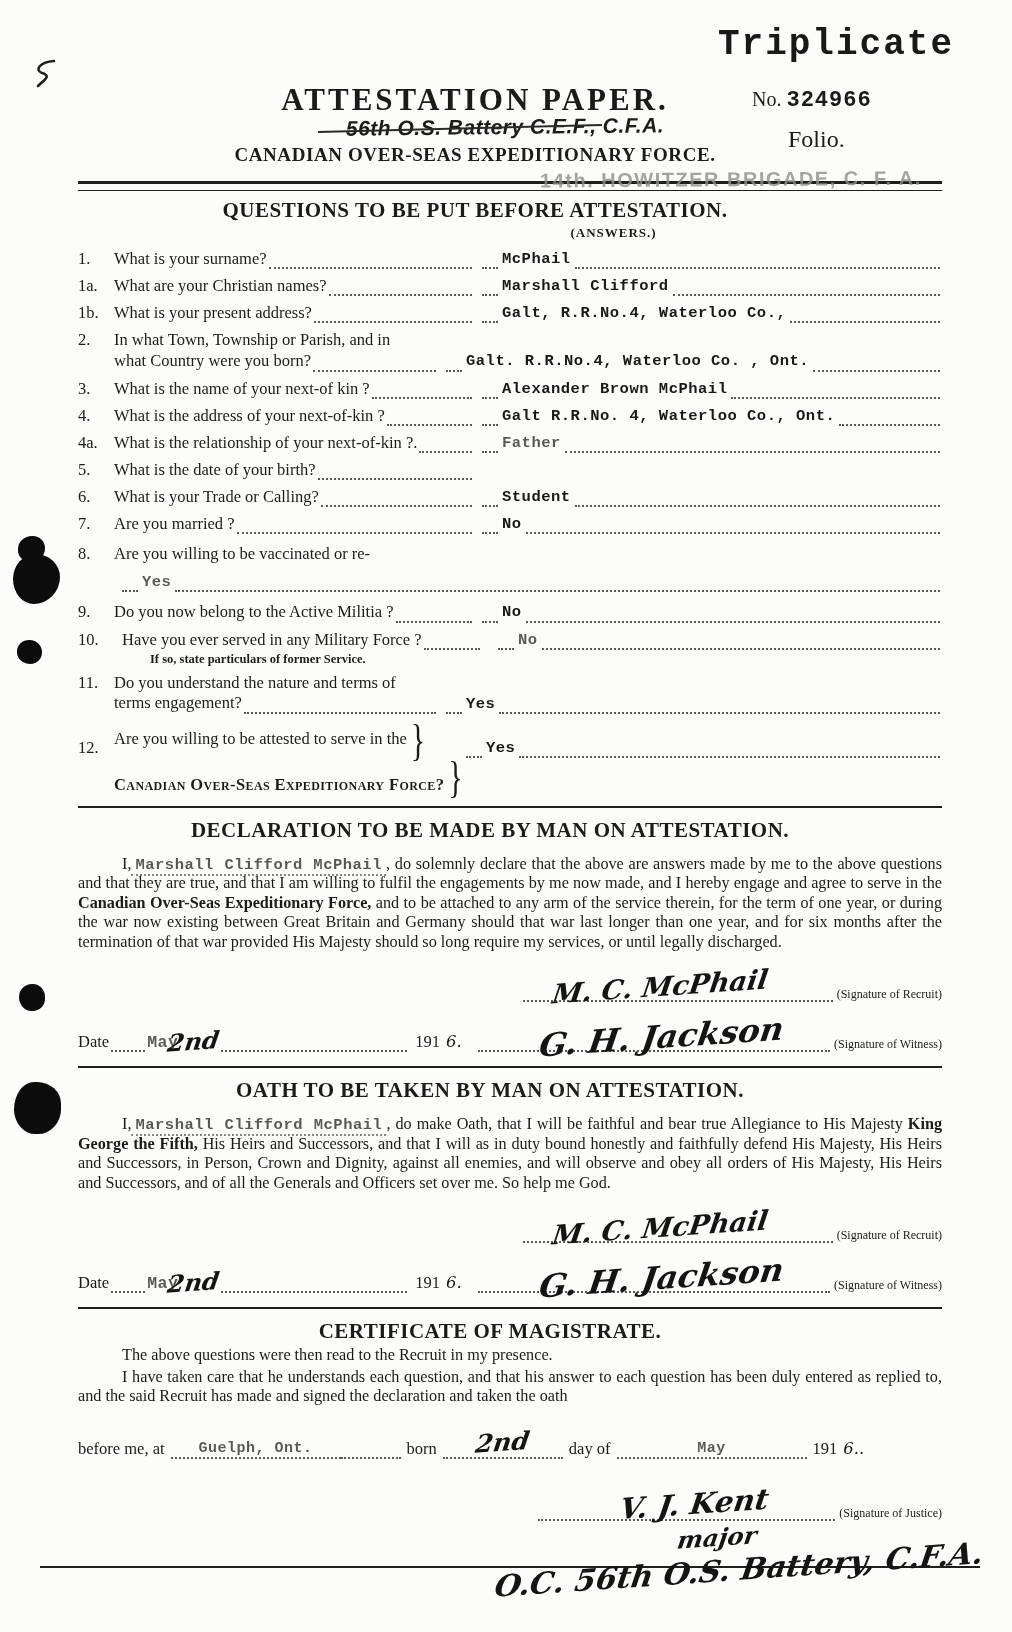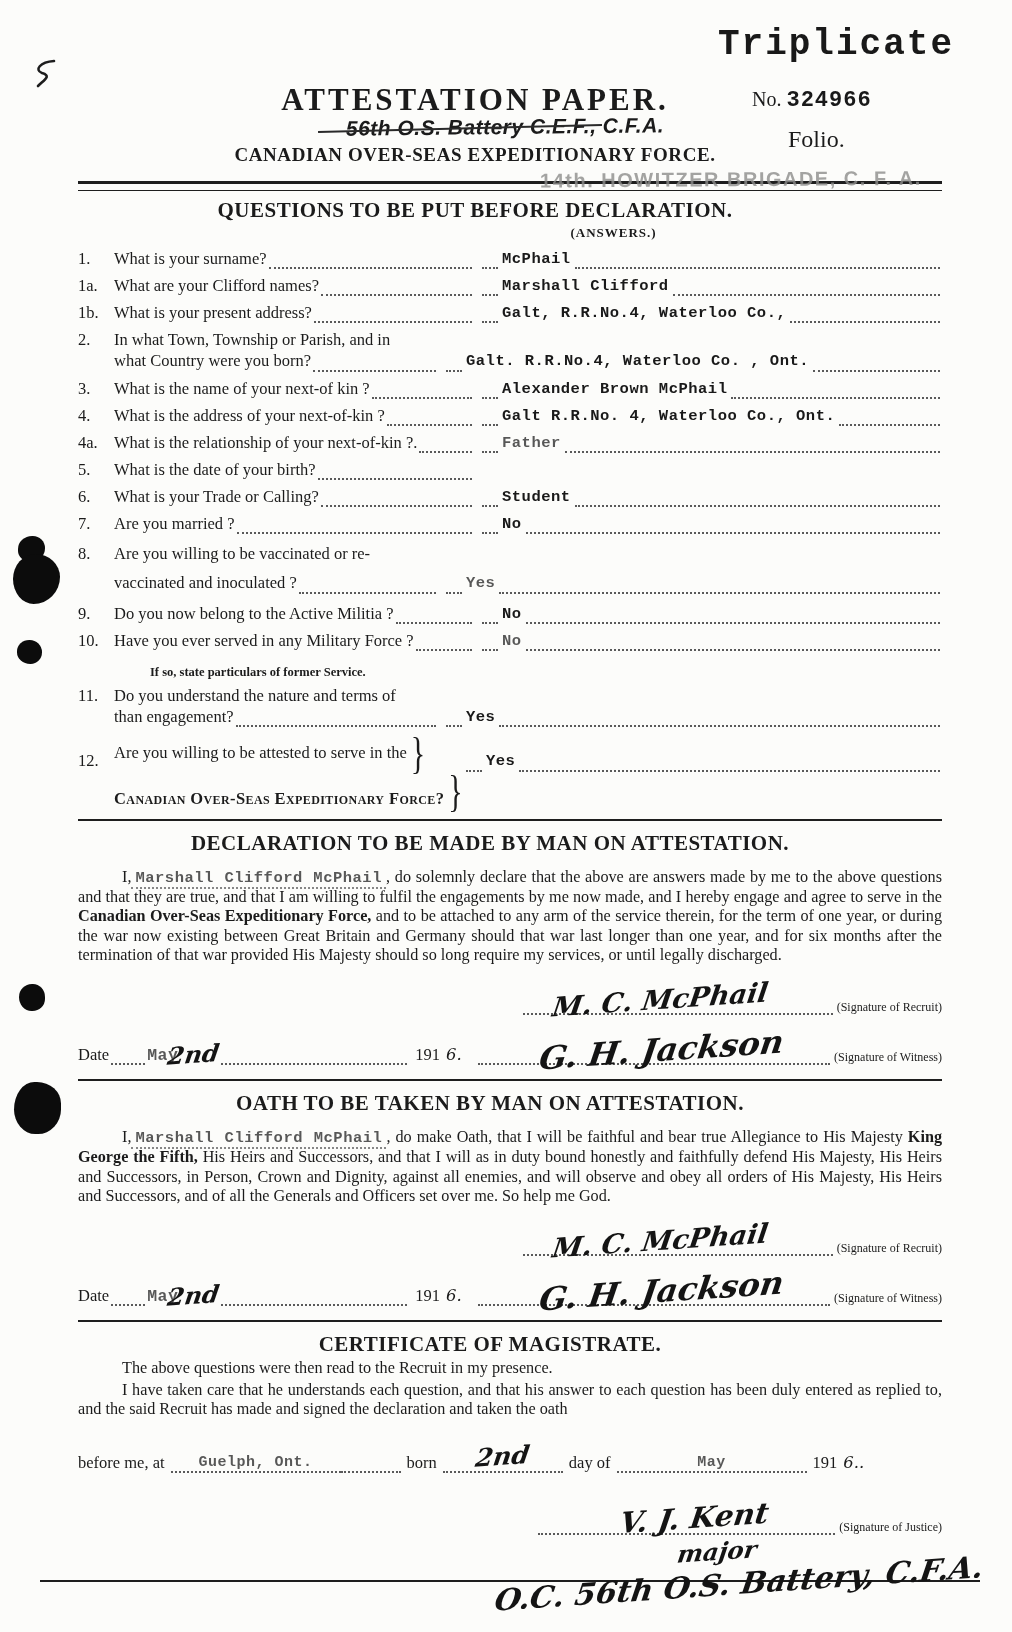"QUESTIONS TO BE PUT BEFORE" div.q-heading { text: DECLARATION -> ATTESTATION }
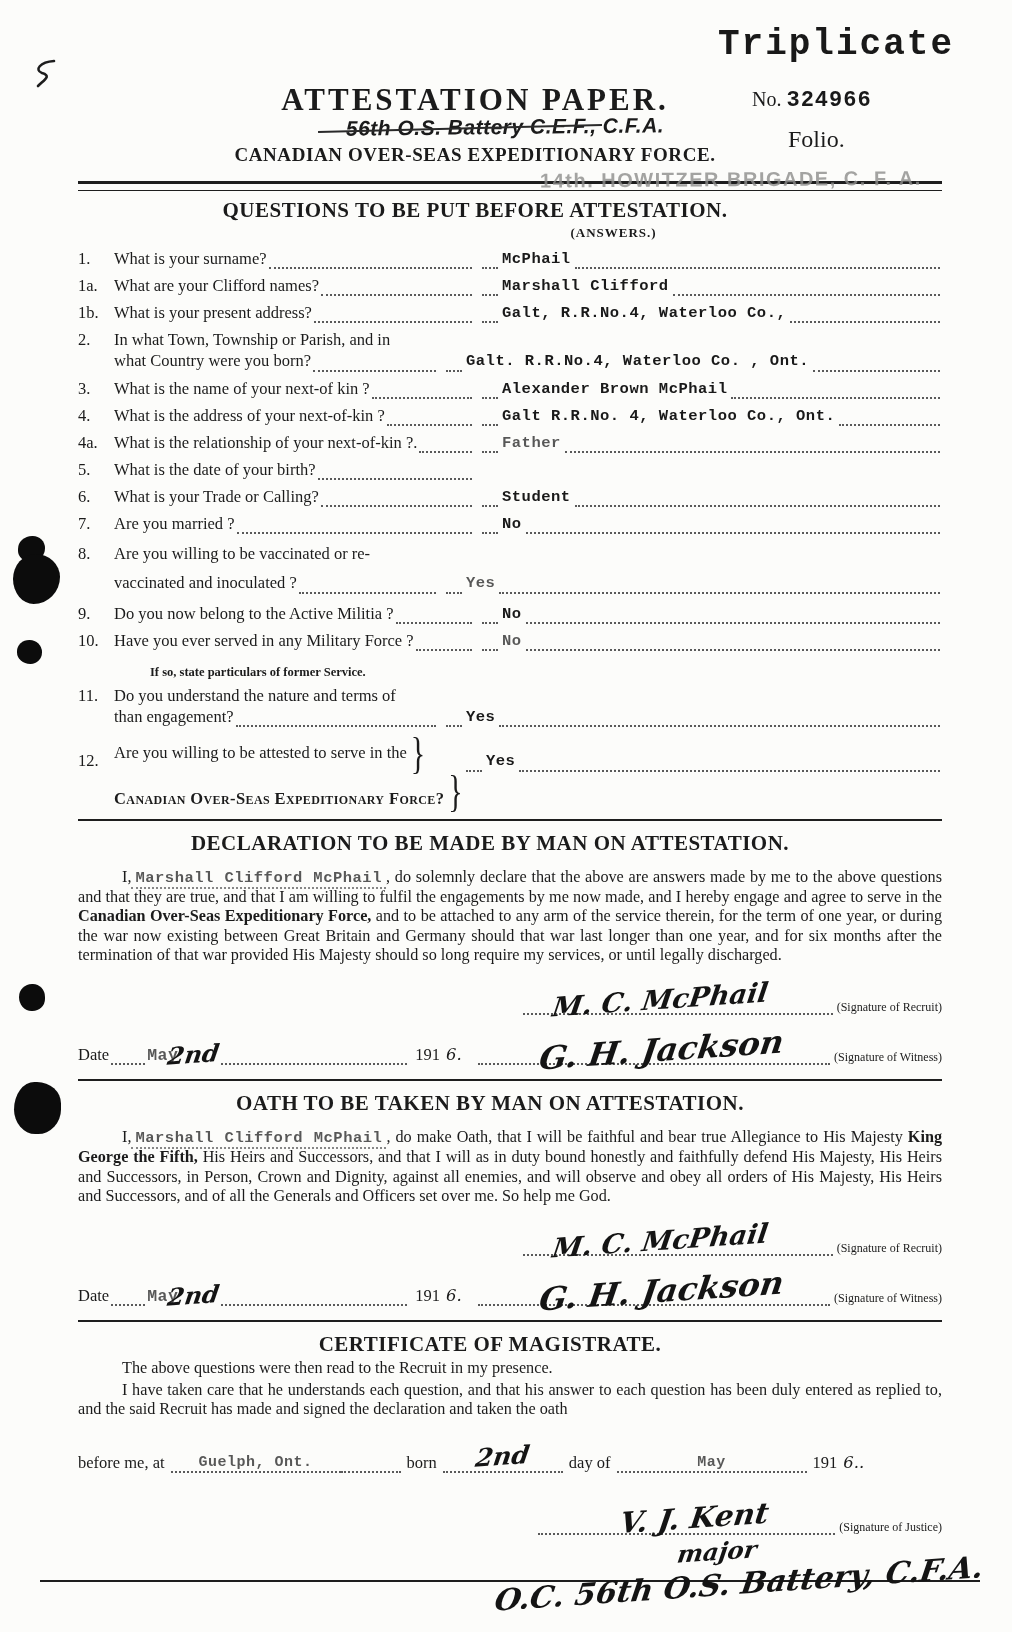"What are your Clifford names?" span.qtext { text: Clifford -> Christian }
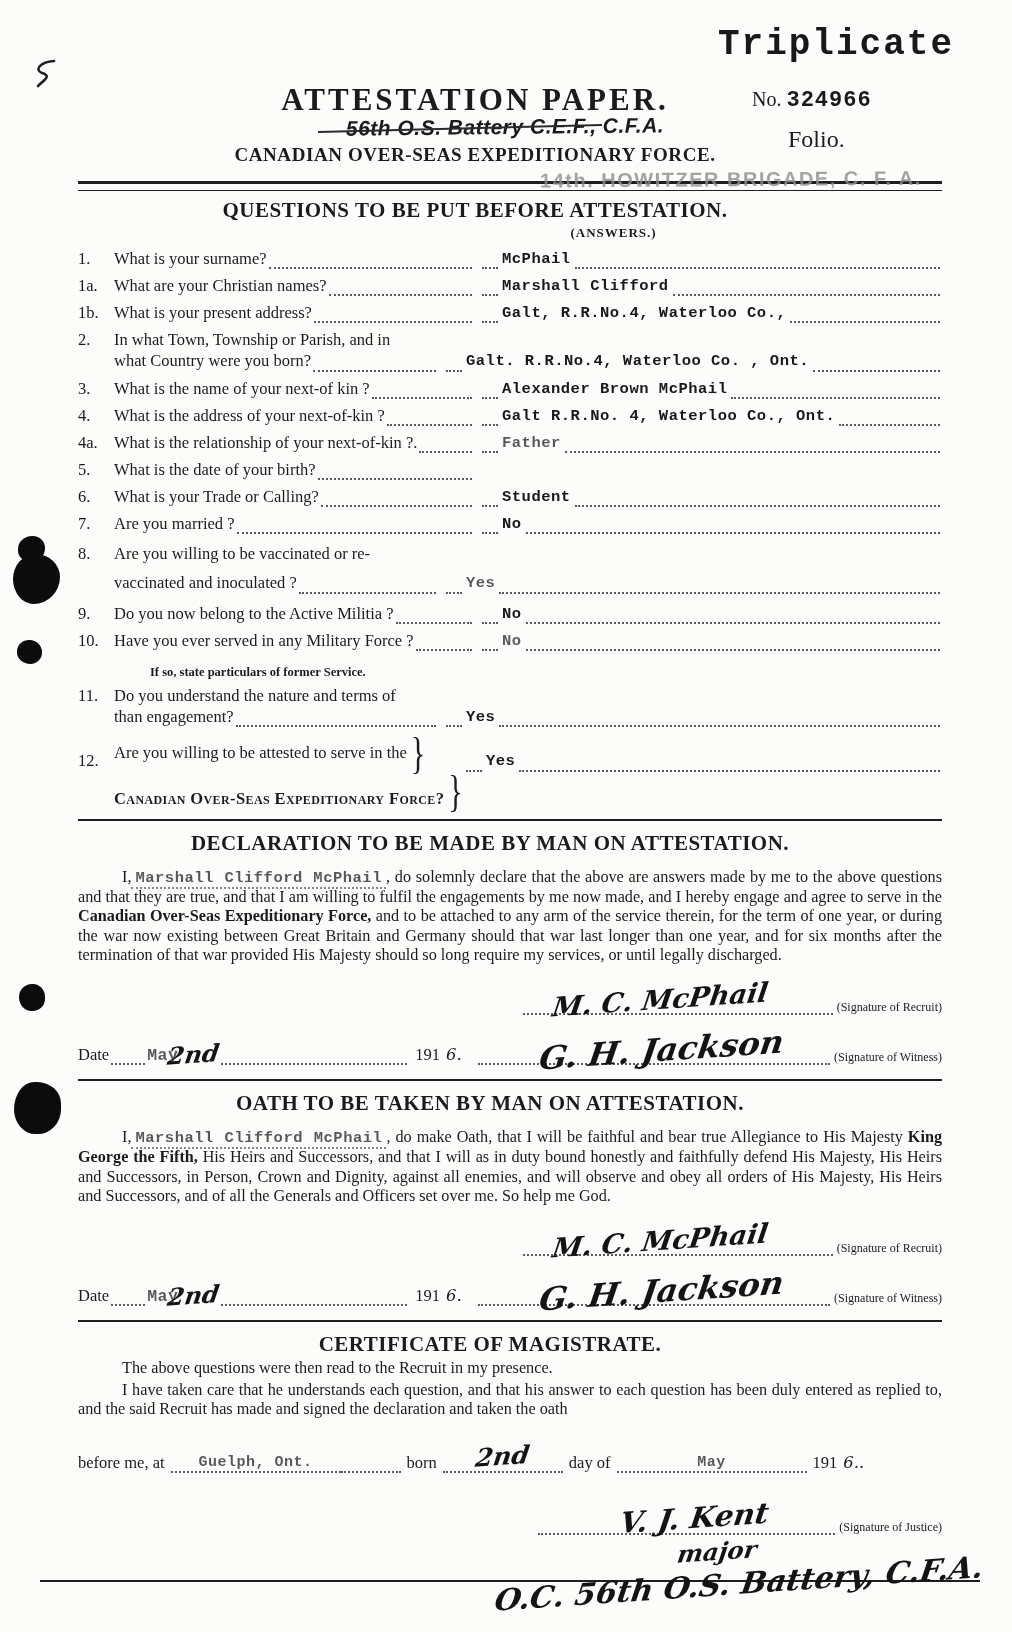"vaccinated and inoculated ?" span.qcell { html: <span> <span>vaccinated and inoculated ?</span> <span></span> </span> -> none }
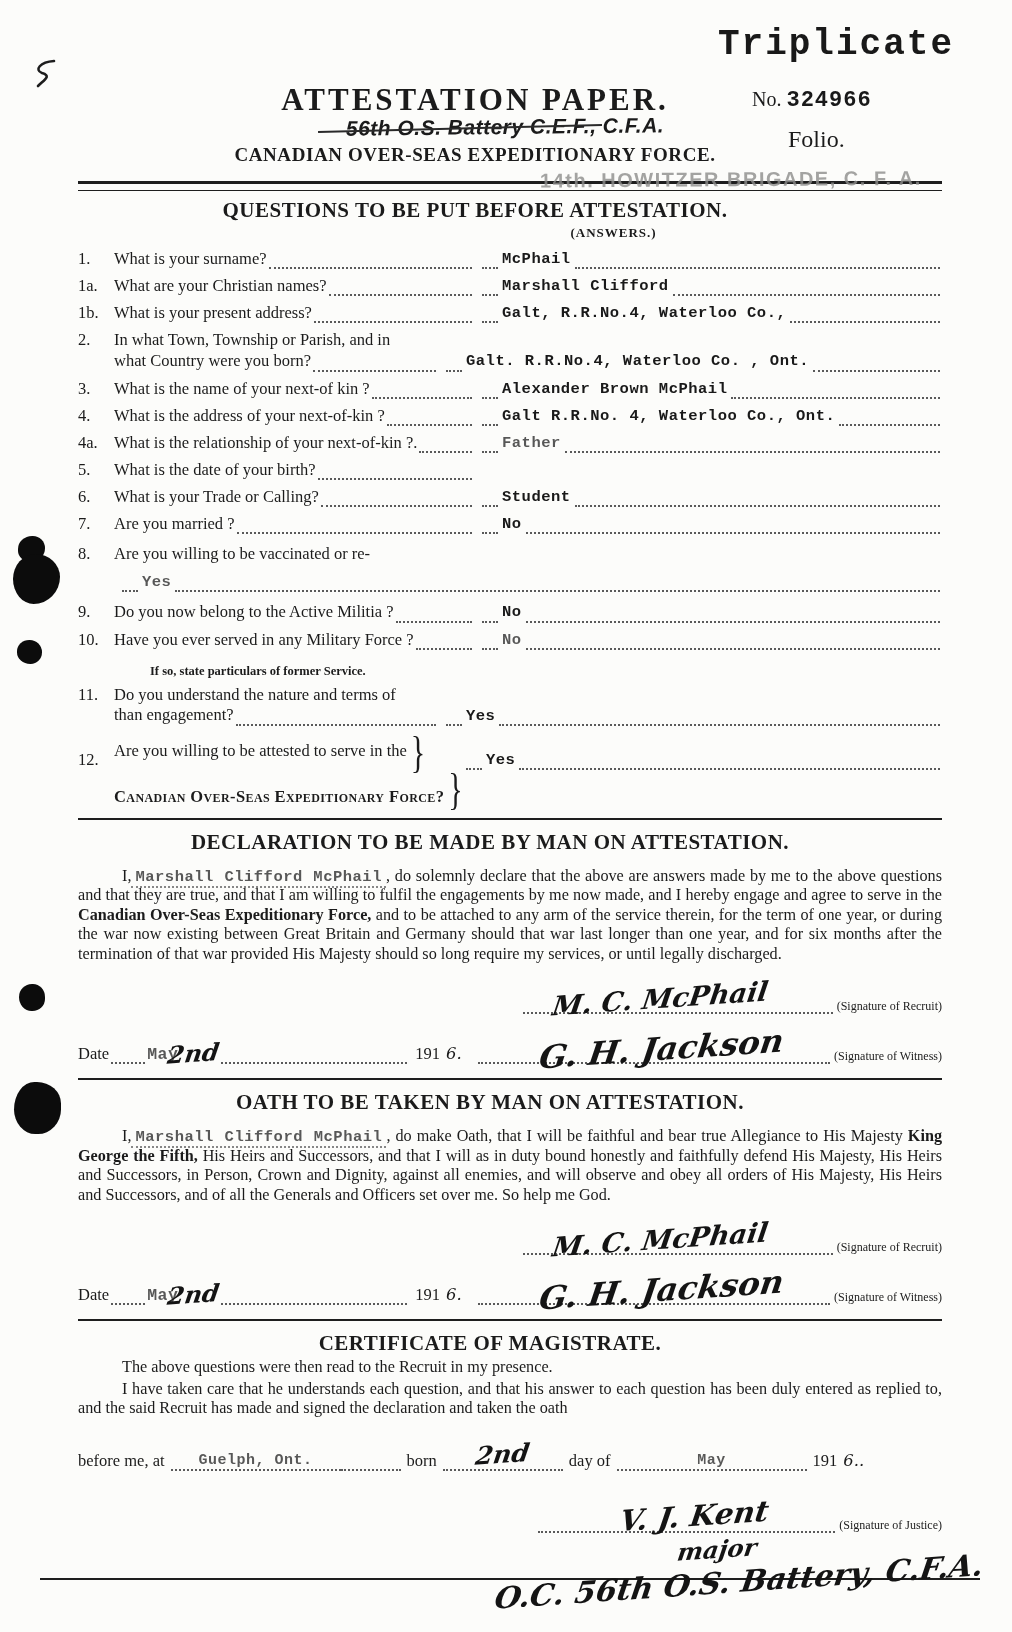"10." div.qrow { gap: none -> 8px; margin-bottom: 16px -> 4px }
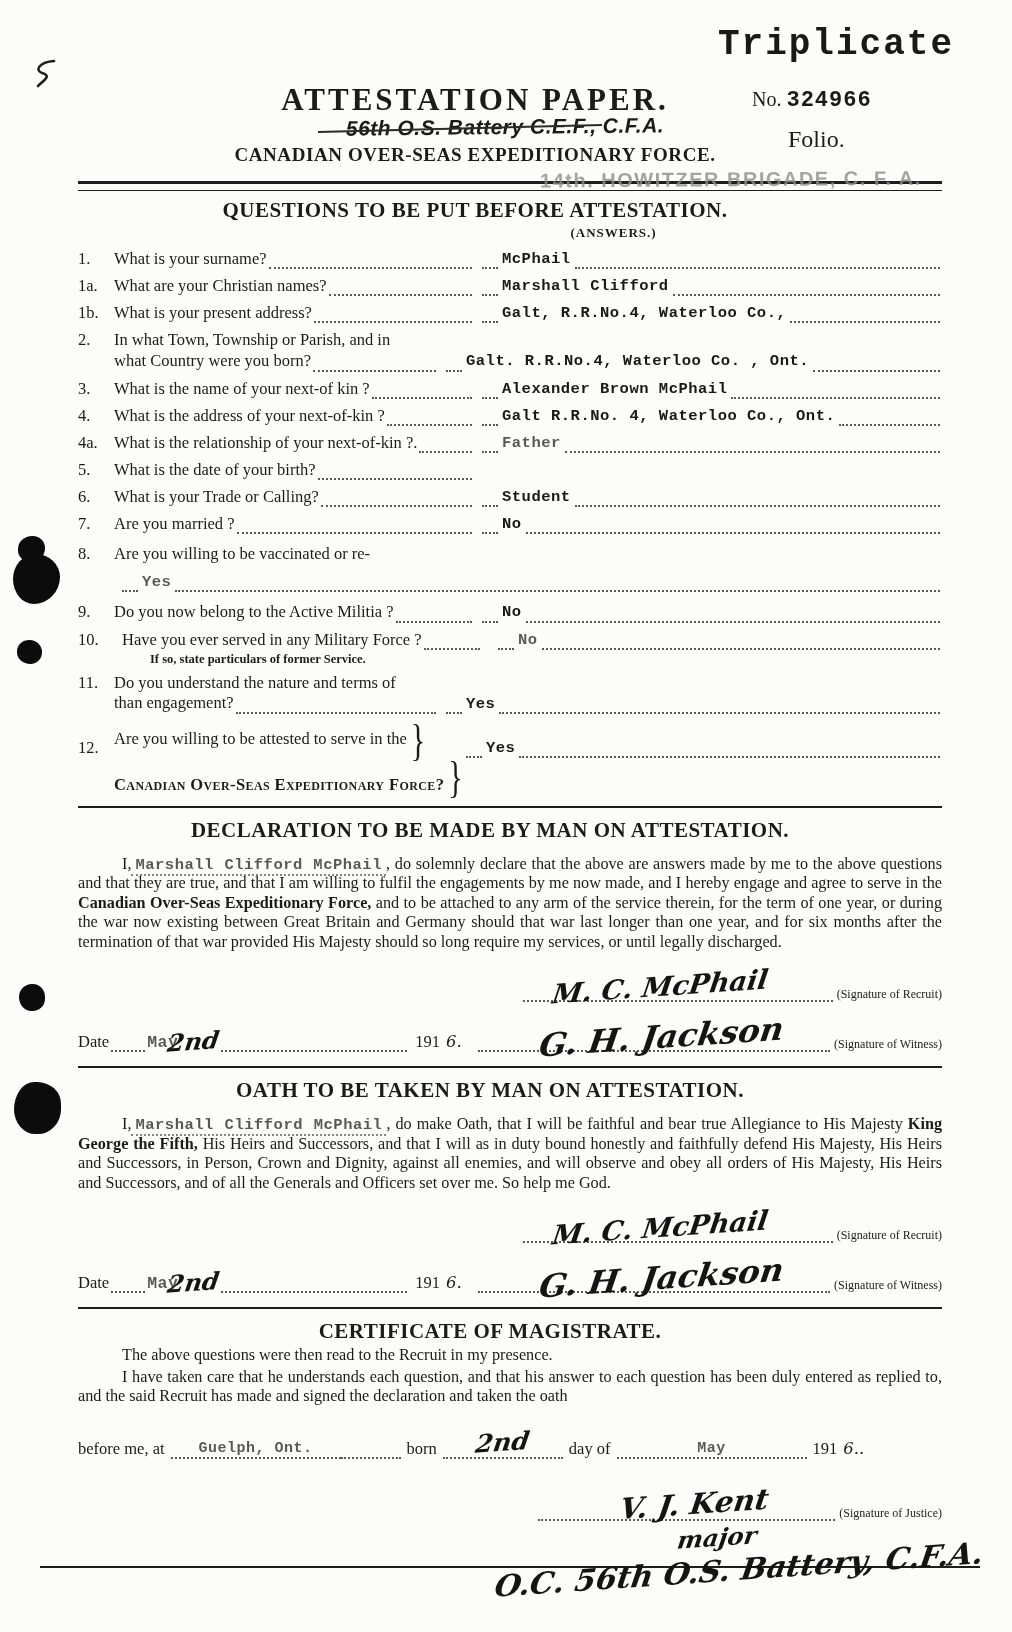"than engagement?" span.qtext { text: than -> terms }
